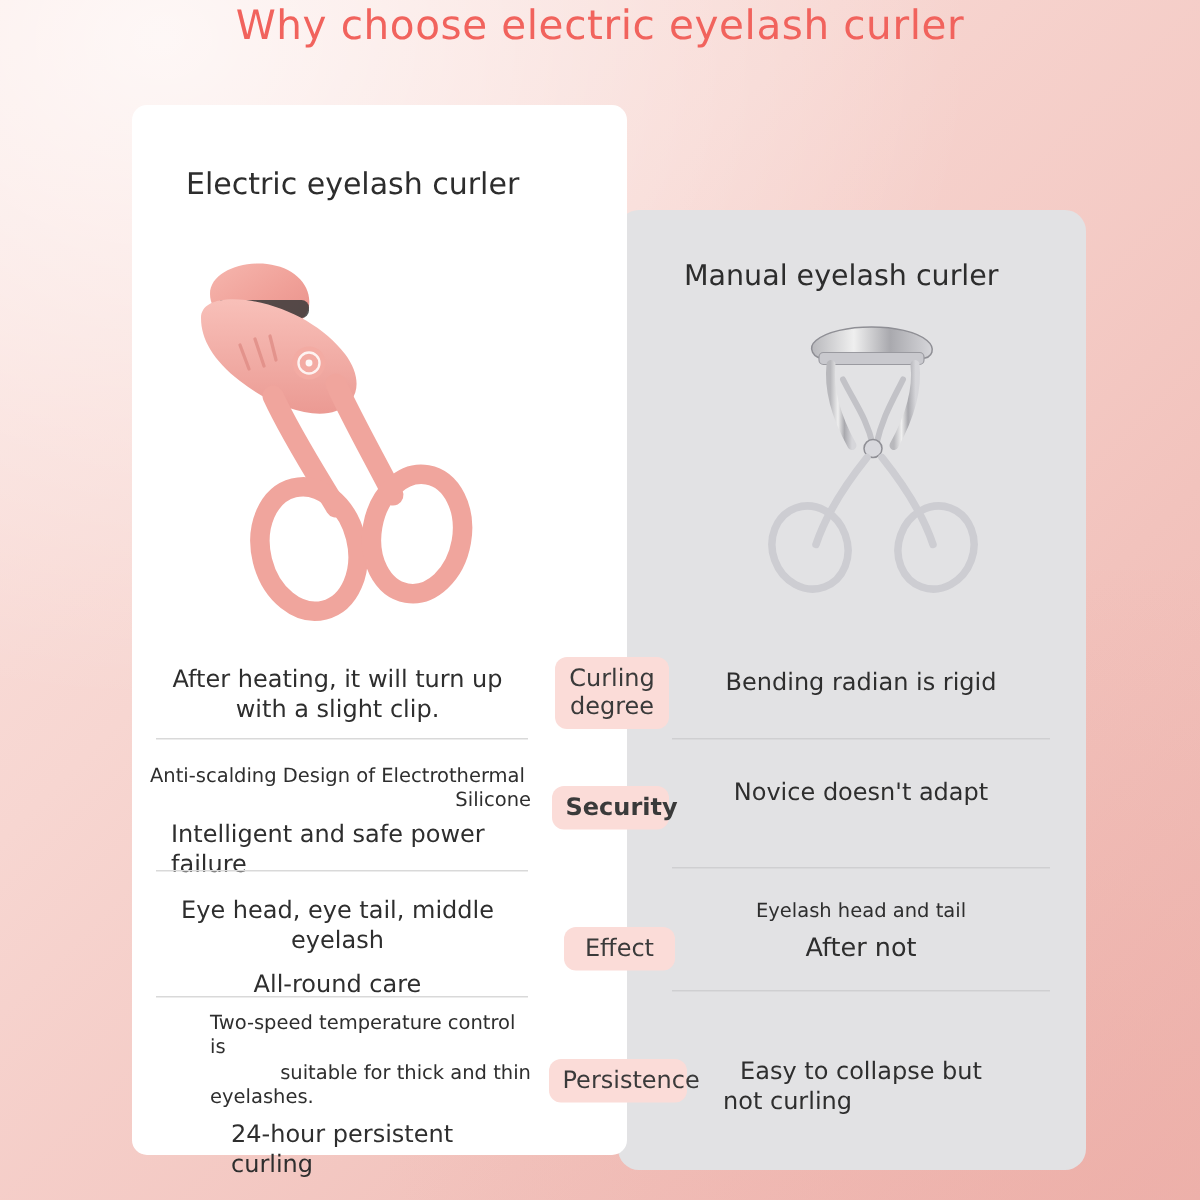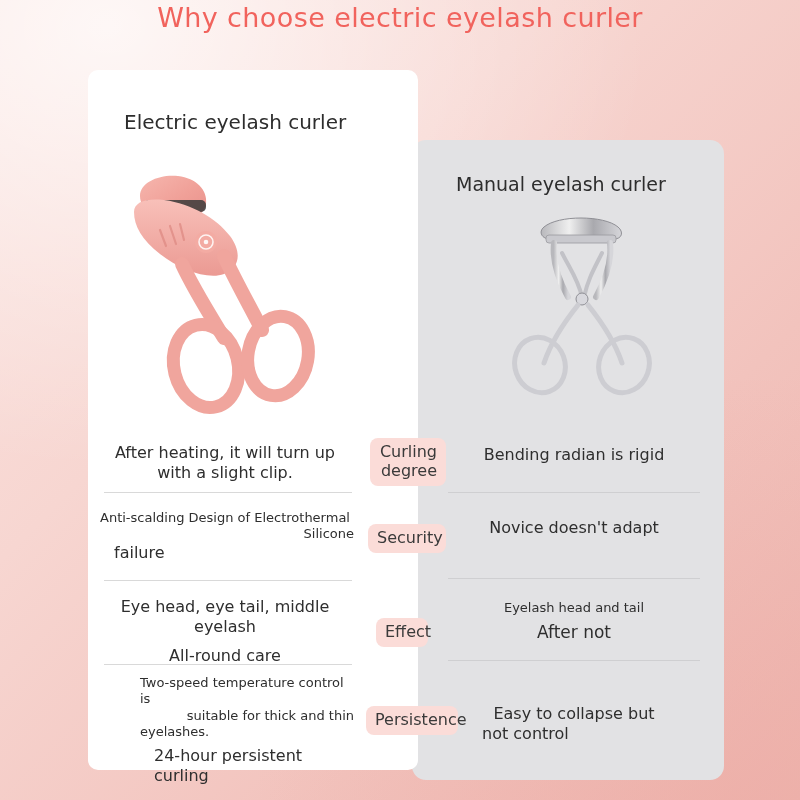"Curling" .pill { text-align: right -> center }
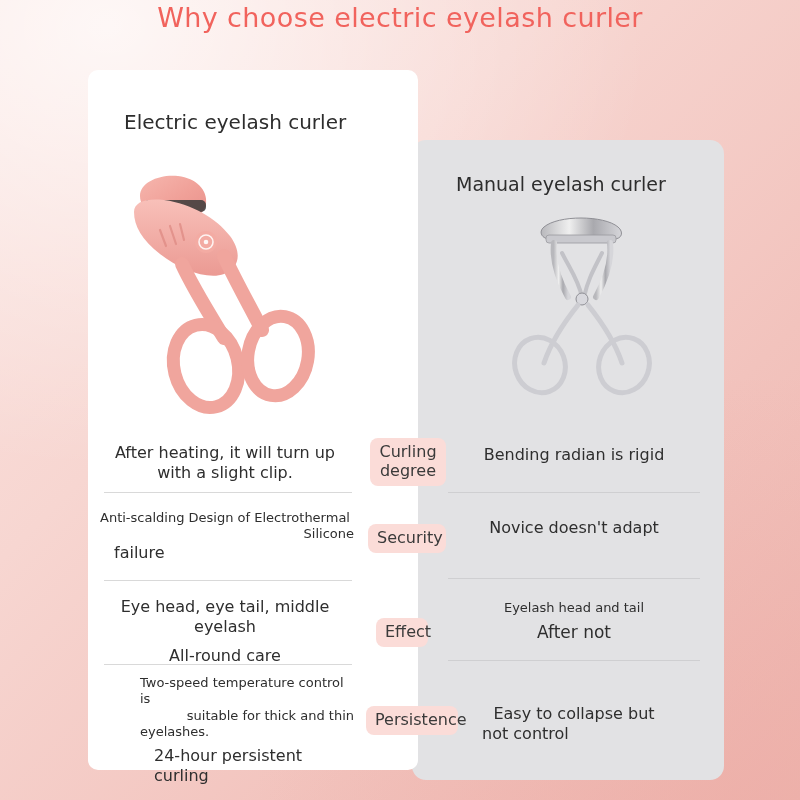"Security" div.pill { font-weight: none -> bold }
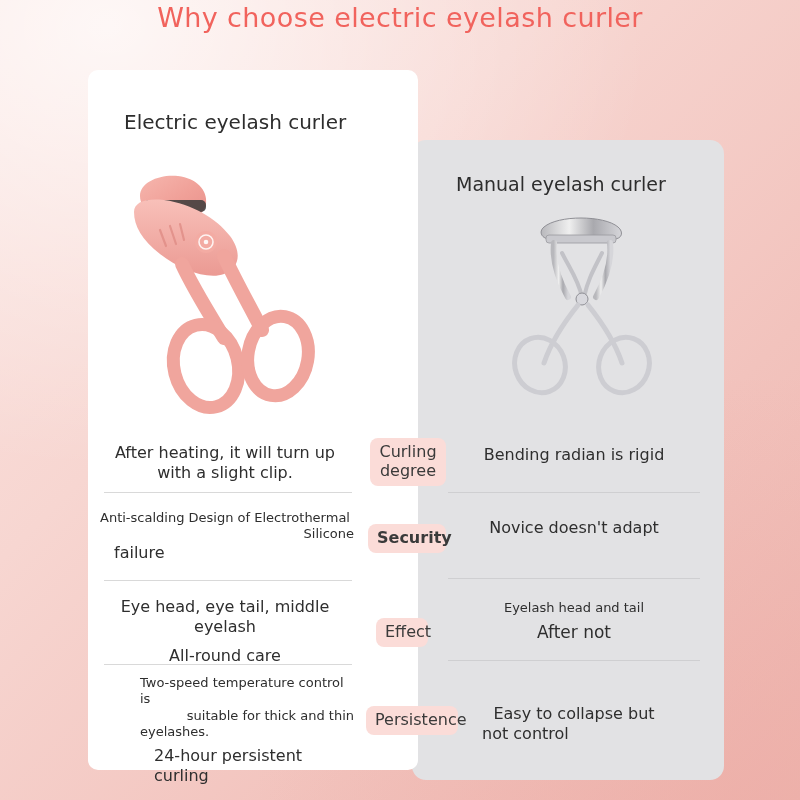"Intelligent and safe power" div.lg { html: none -> <div>Intelligent and safe power</div> }
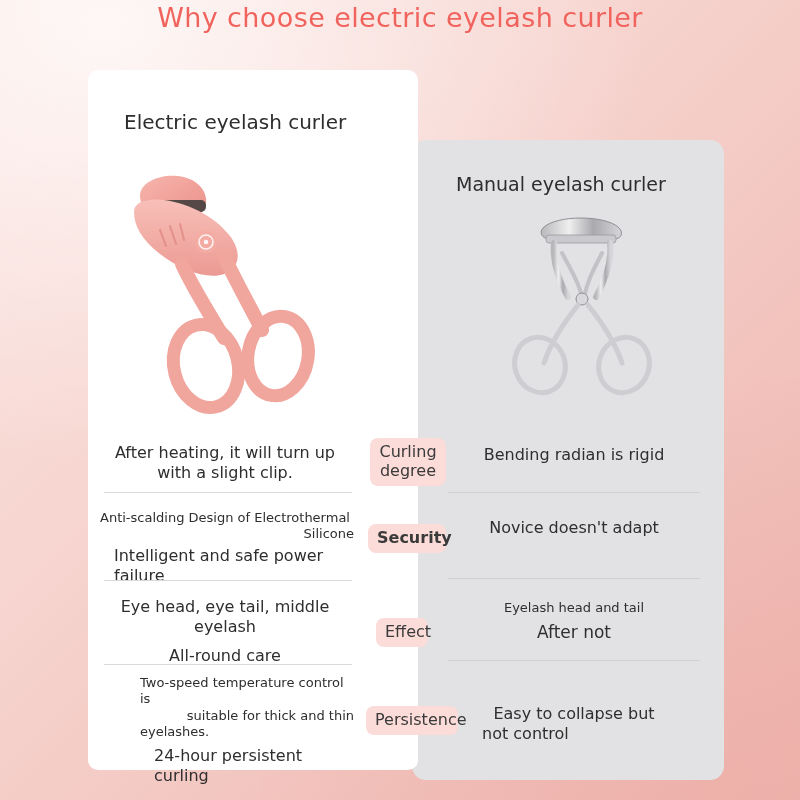"Effect" div.pill { width: 52px -> 74px }
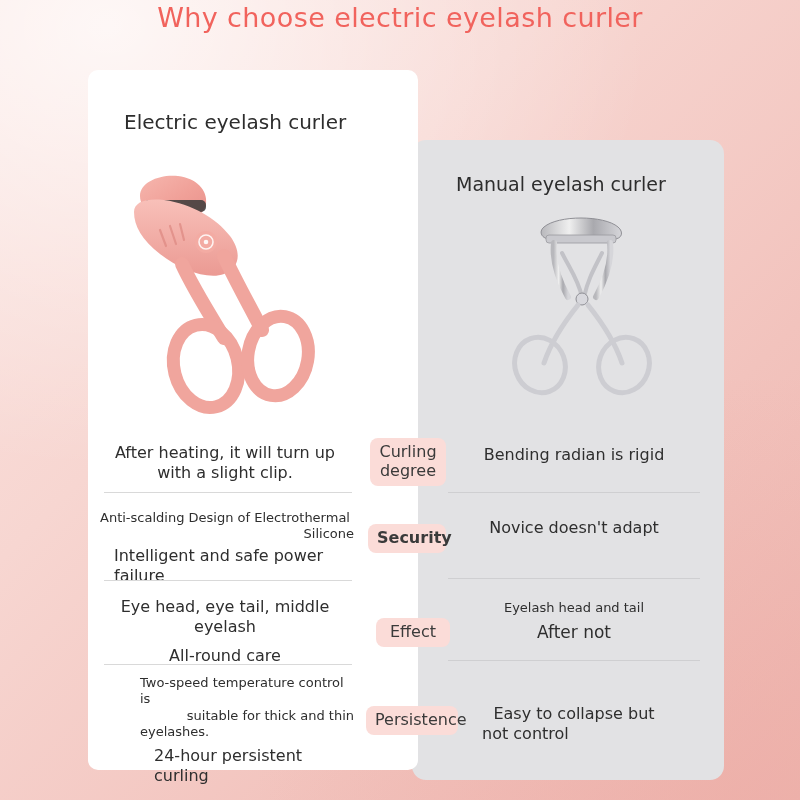"not control" div.lg { text: control -> curling }
